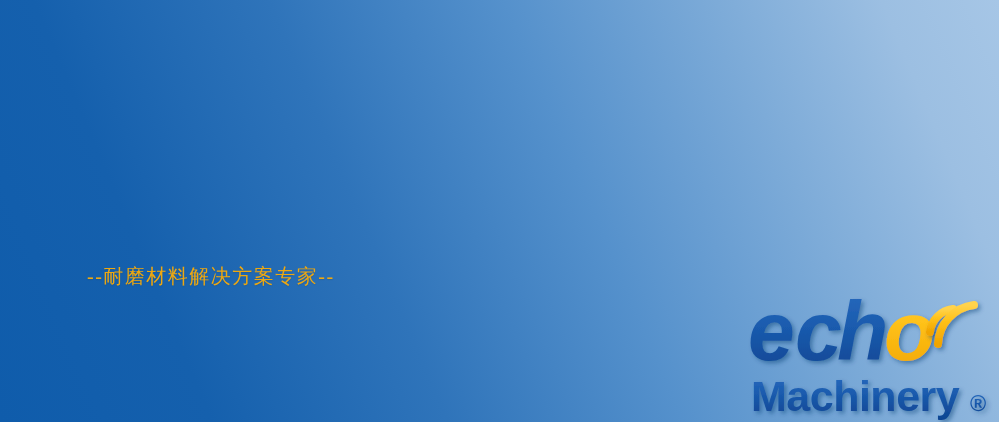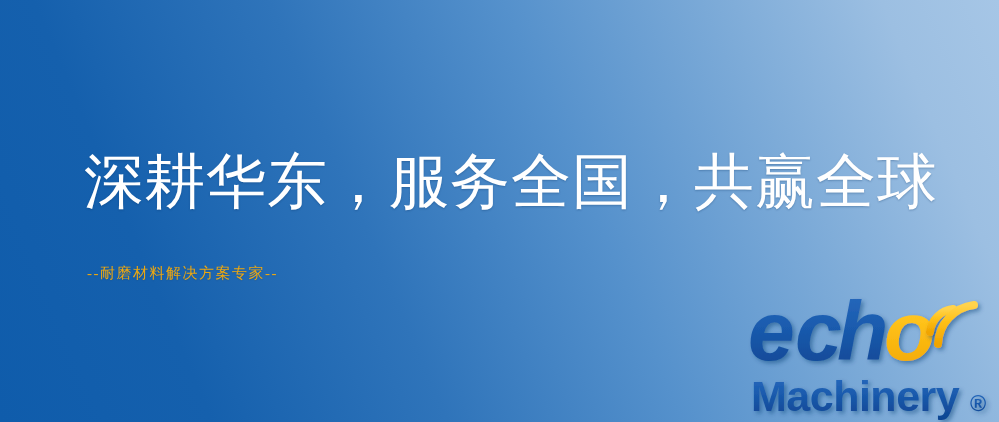"深耕华东，服务全国，共赢全球" div.headline { html: <div>深耕华东，服务全国，共赢全球</div> -> none }
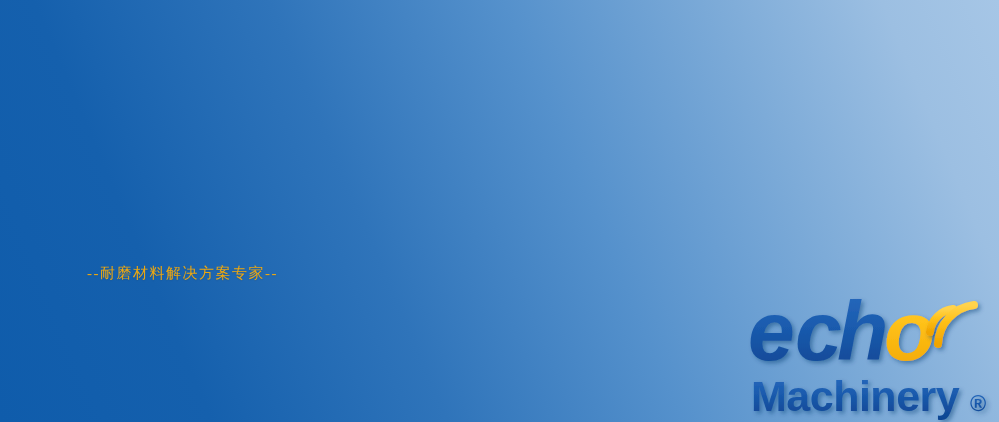"--耐磨材料解决方案专家--" .subtitle { font-size: 15px -> 20px }
